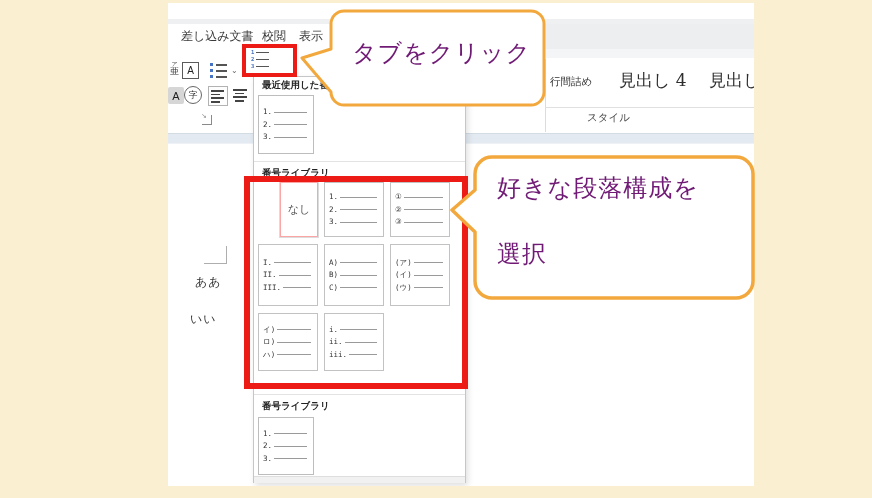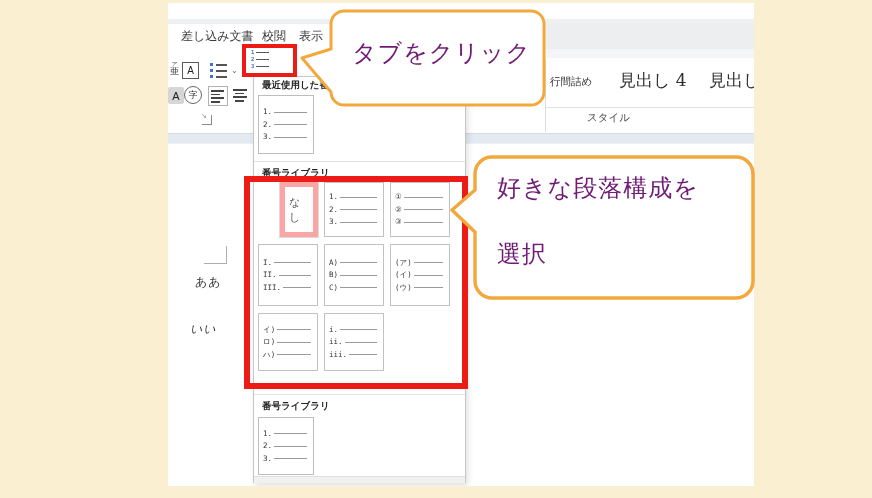"なし" .cell-none { border: 5px solid #fca5a5 -> 1px solid #fca5a5 }
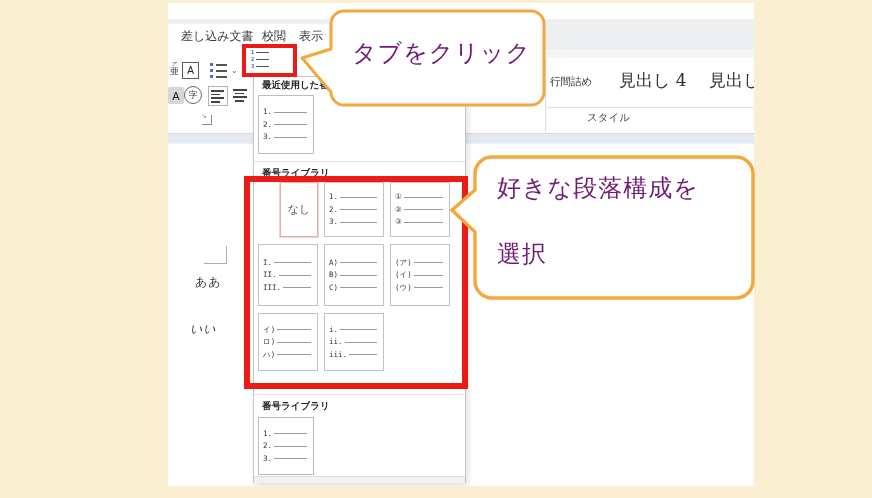"いい" div.abs { font-style: italic -> none; top: 161px -> 151px }
